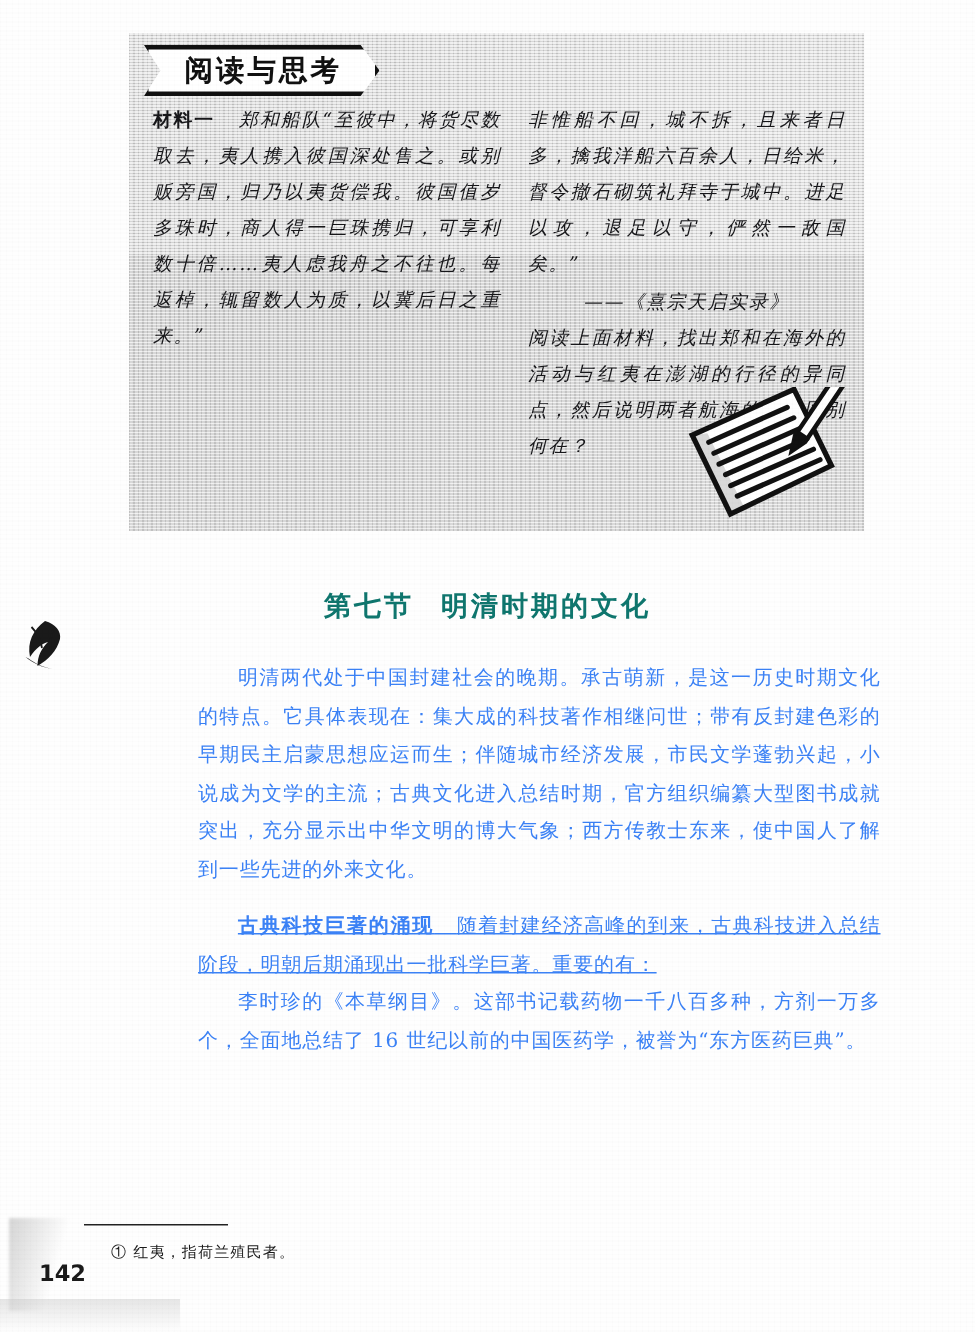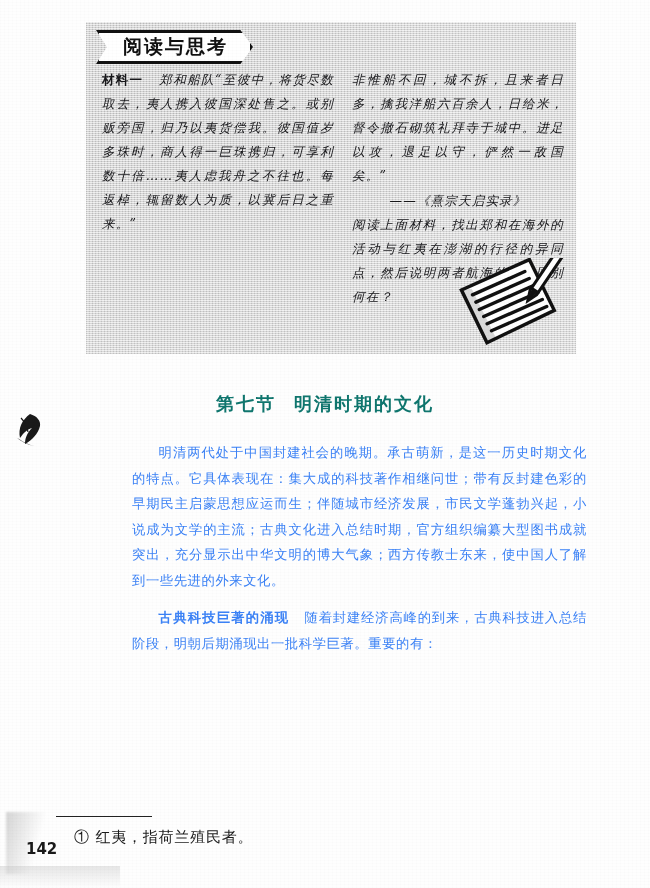"古典科技巨著的涌现" .body-text p.spaced { text-decoration: none -> underline }
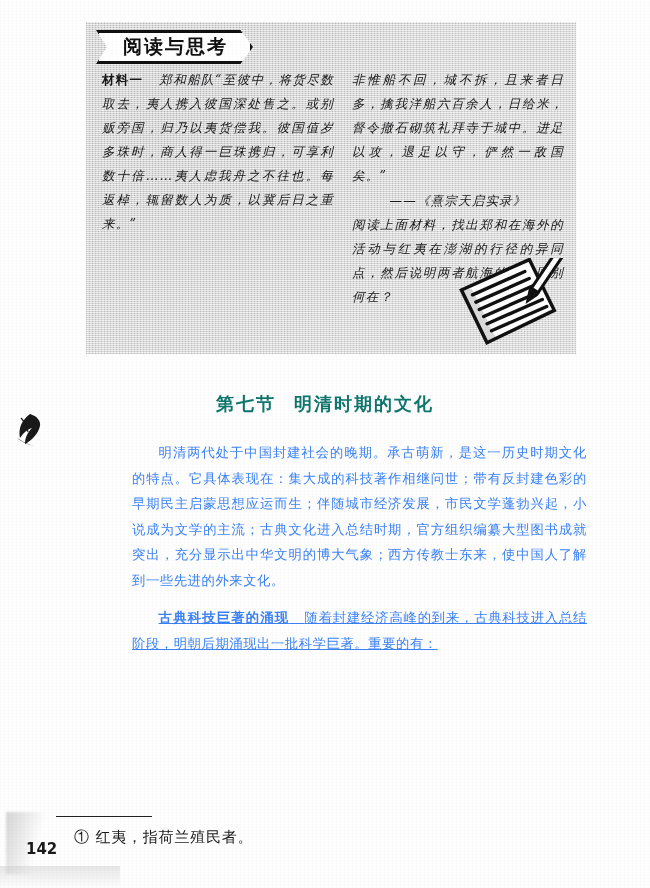"李时珍的《本草纲目》。这部书记载药物一千八百多种，方剂一万多个，全面地总结了" p { html: none -> <p>李时珍的《本草纲目》。这部书记载药物一千八百多种，方剂一万多个，全面地总结了 16 世纪以前的中国医药学，被誉为“东方医药巨典”。</p> }
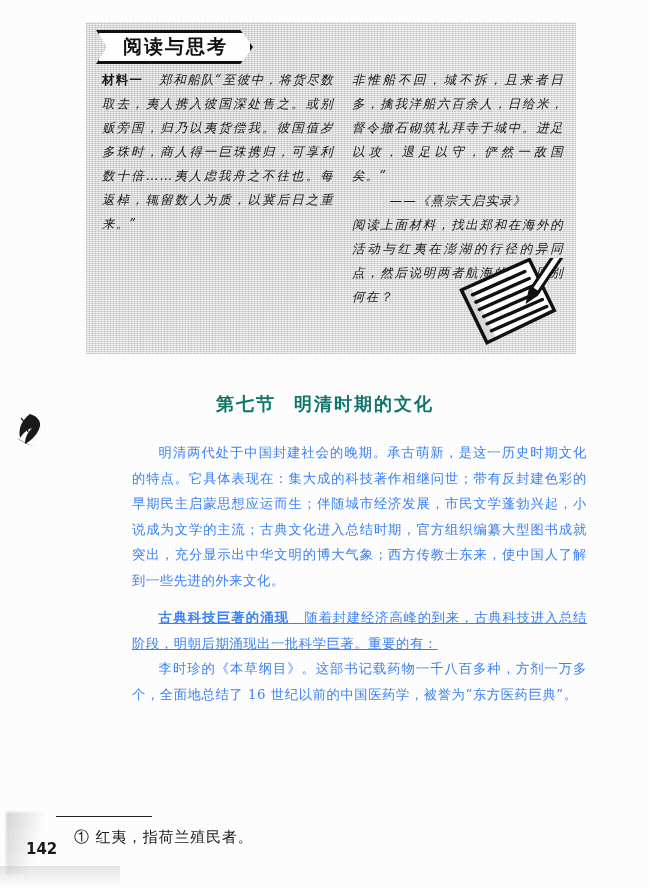"① 红夷，指荷兰殖民者。" .footnote { font-size: 15px -> 10px }
